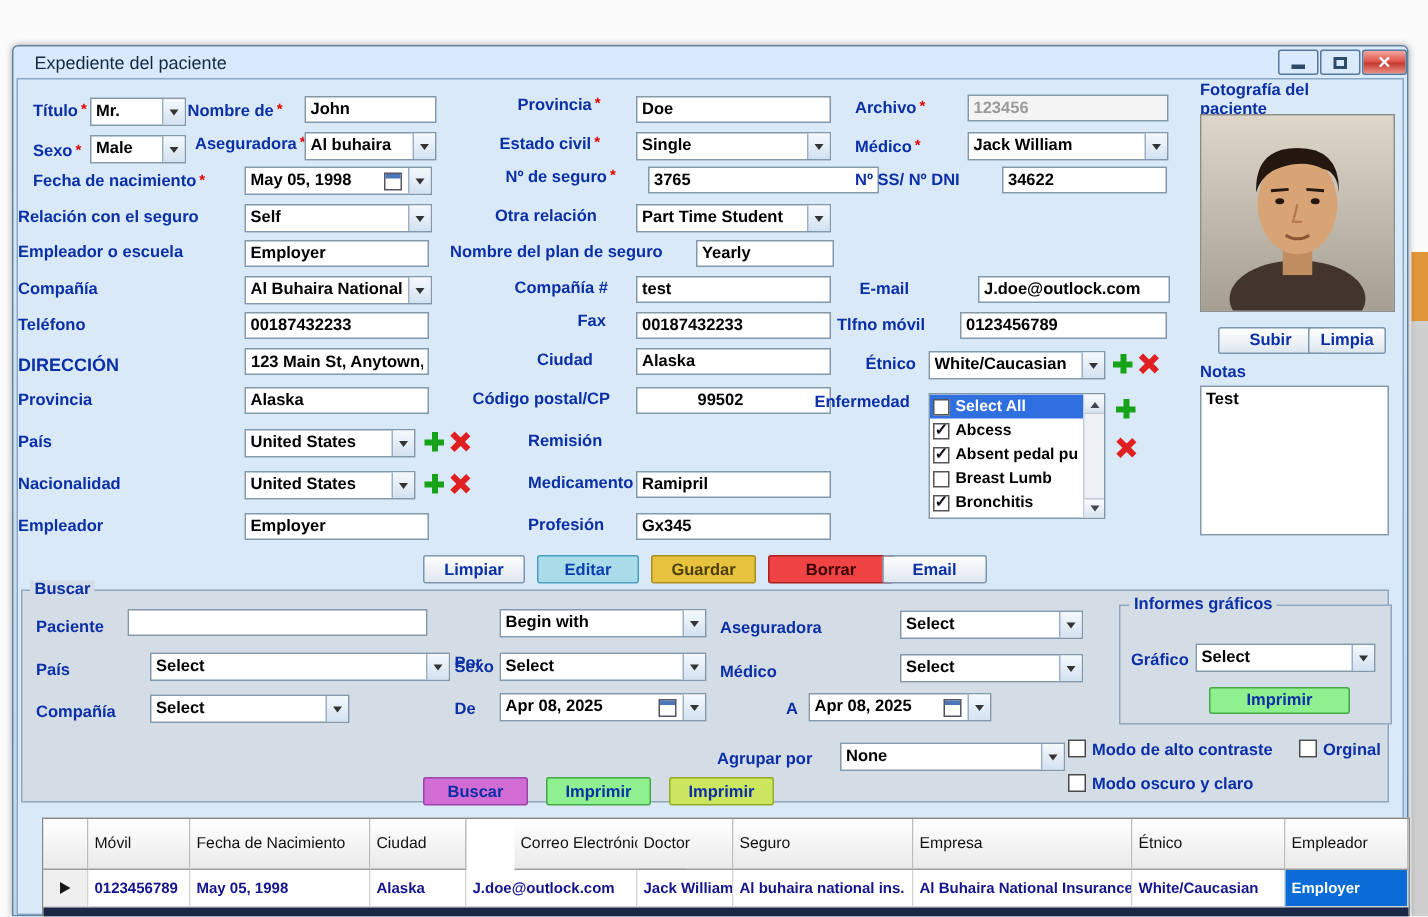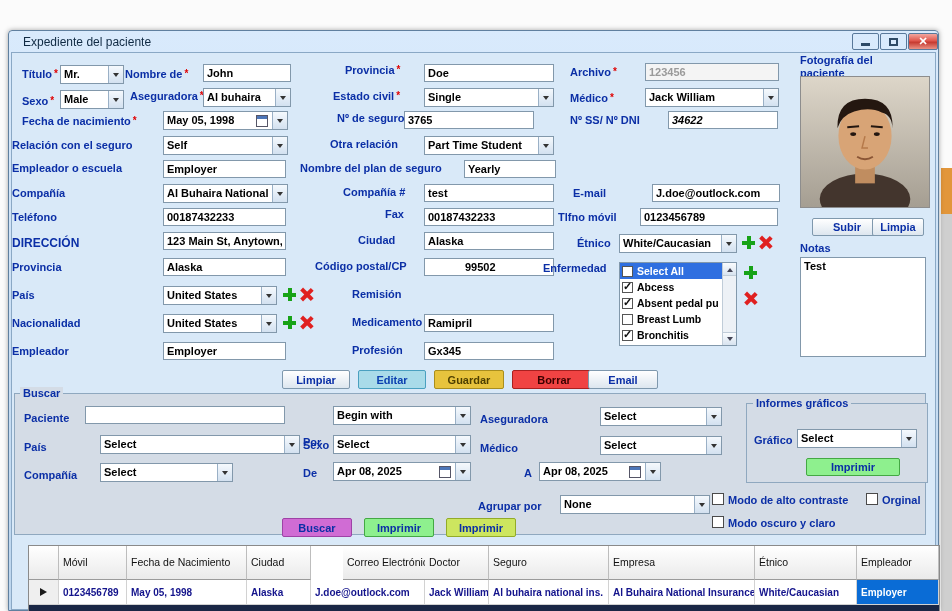"3765" input.txt { left: 404px -> 432px; width: 130px -> 154px }
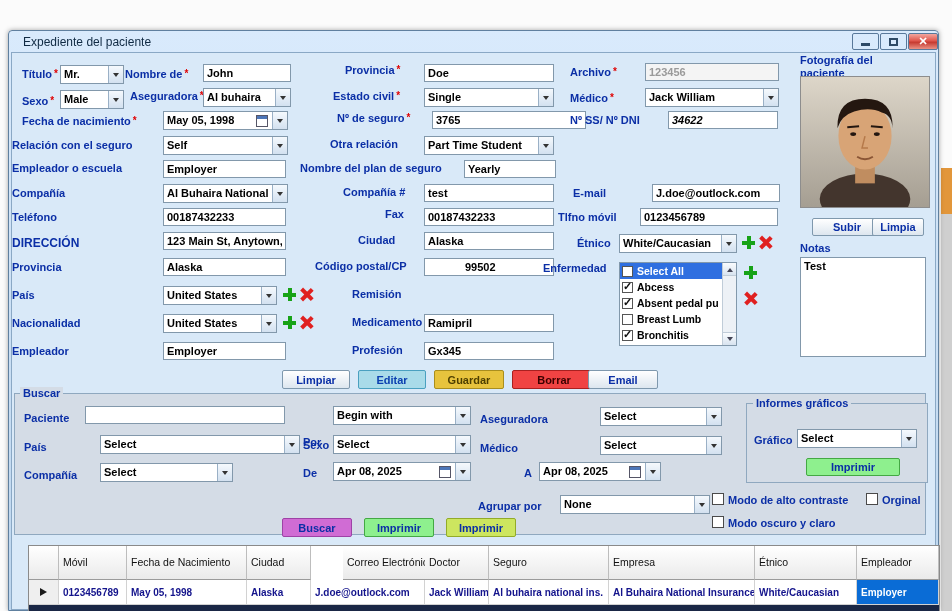"34622" input.txt { font-style: italic -> none }
